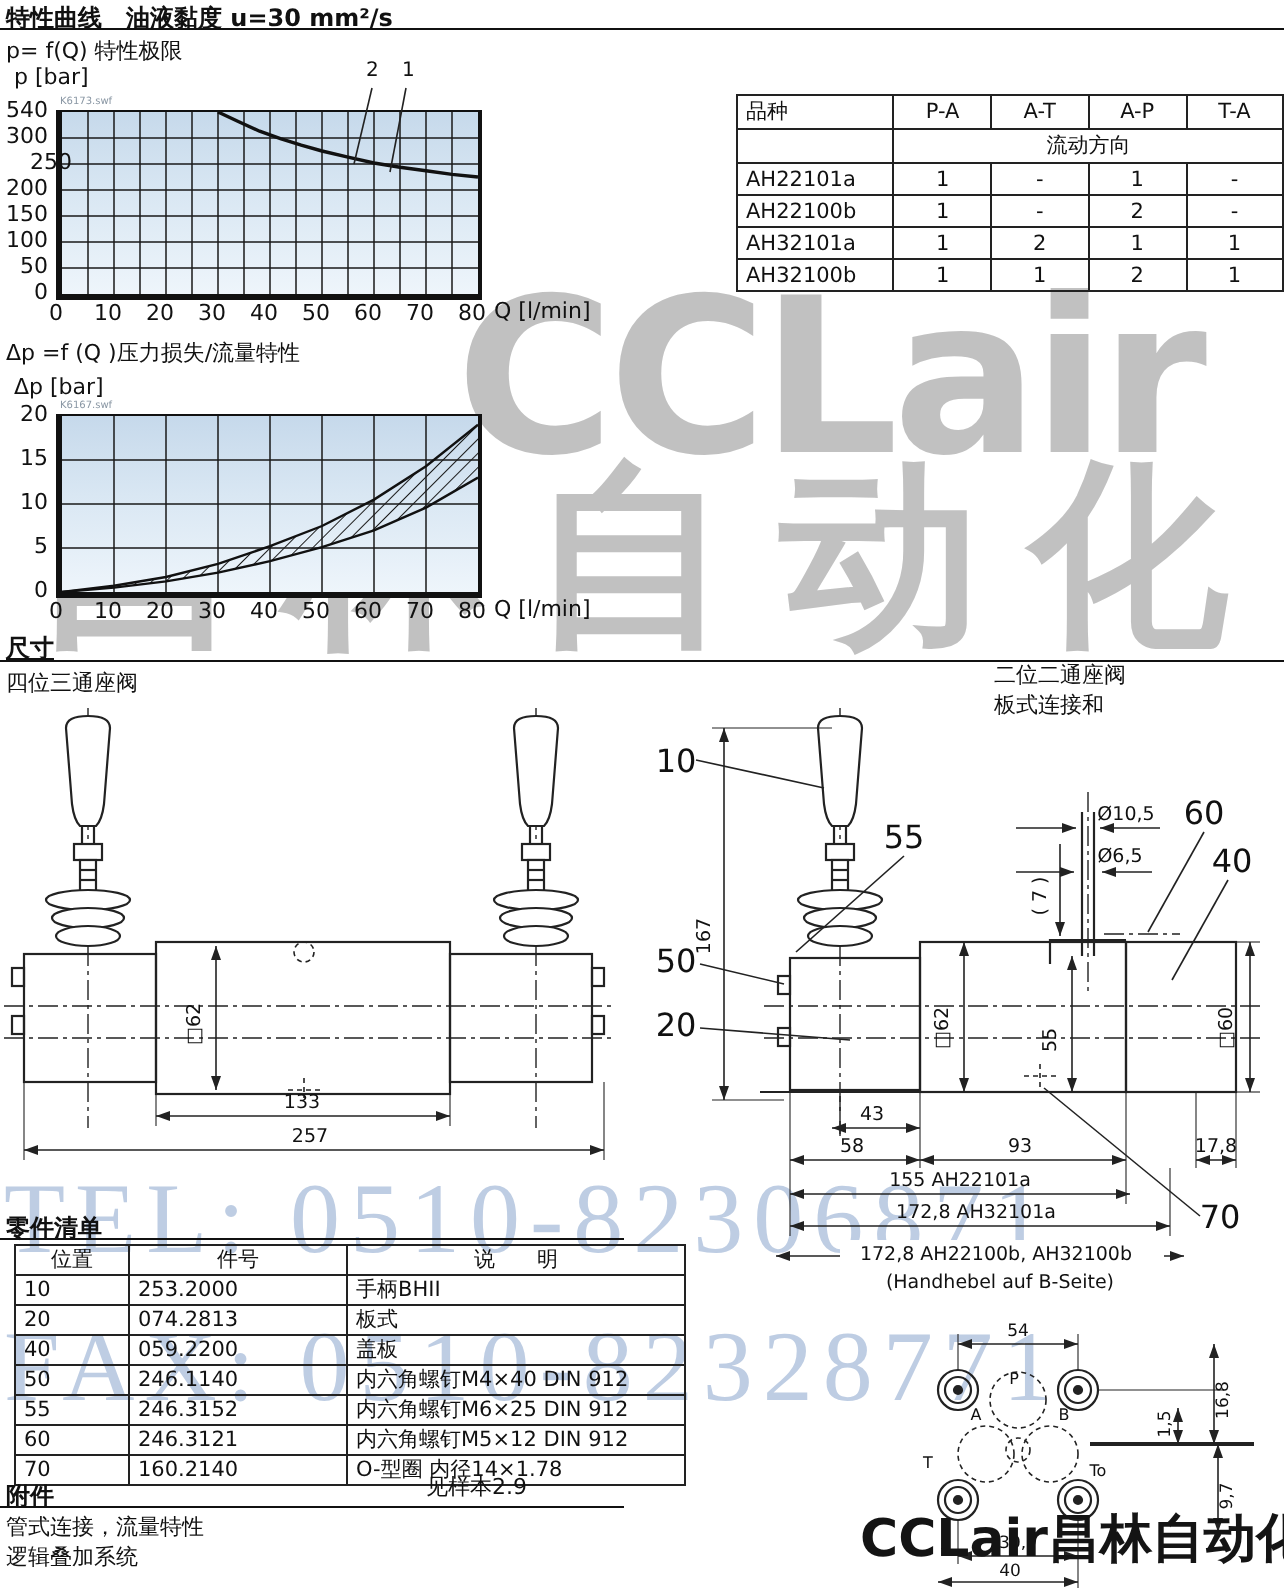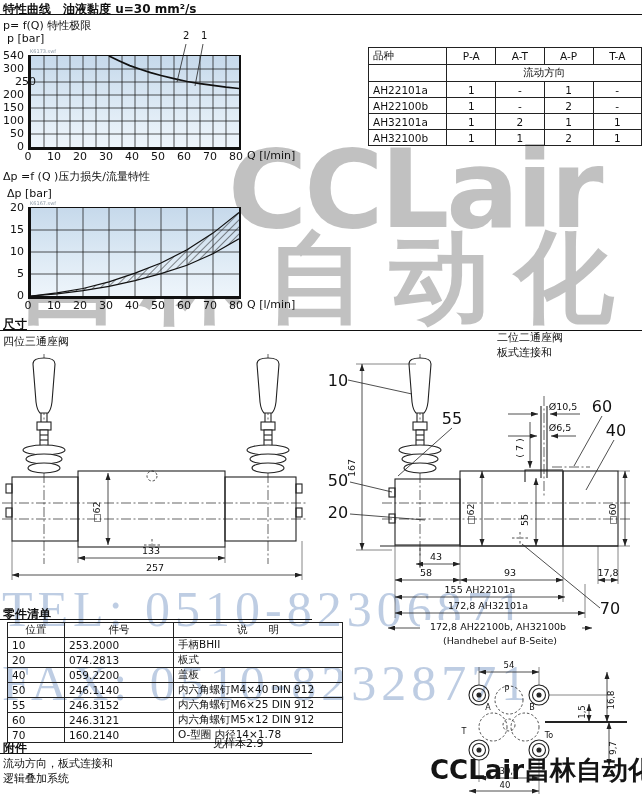"流动方向，板式连接和" div.abs { text: 流动方向，板式连接和 -> 管式连接，流量特性 }
